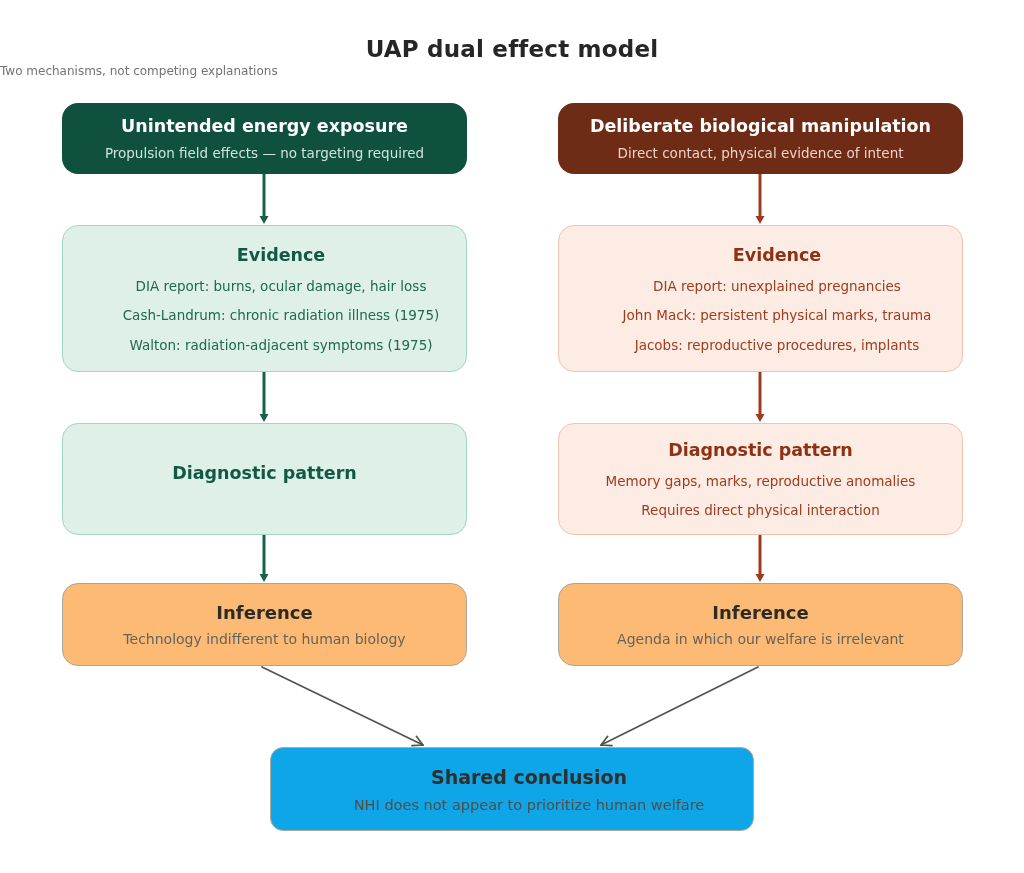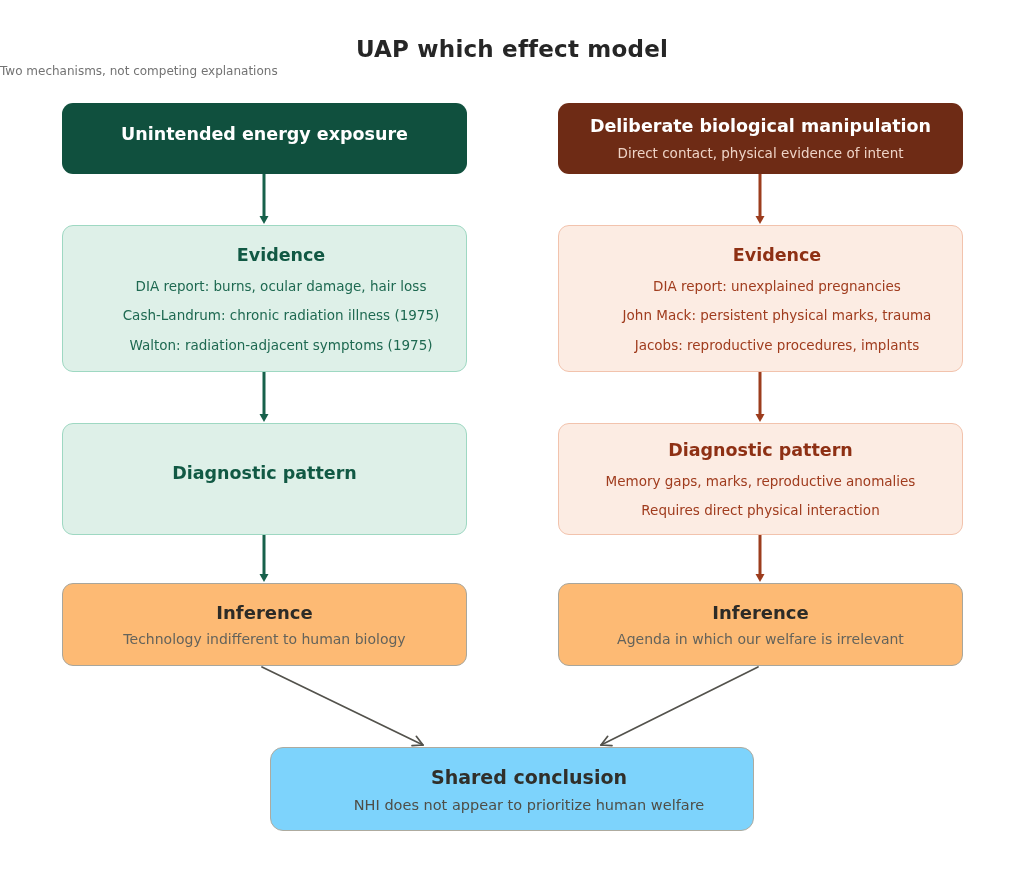"UAP which effect model" div.fig-title { text: which -> dual }
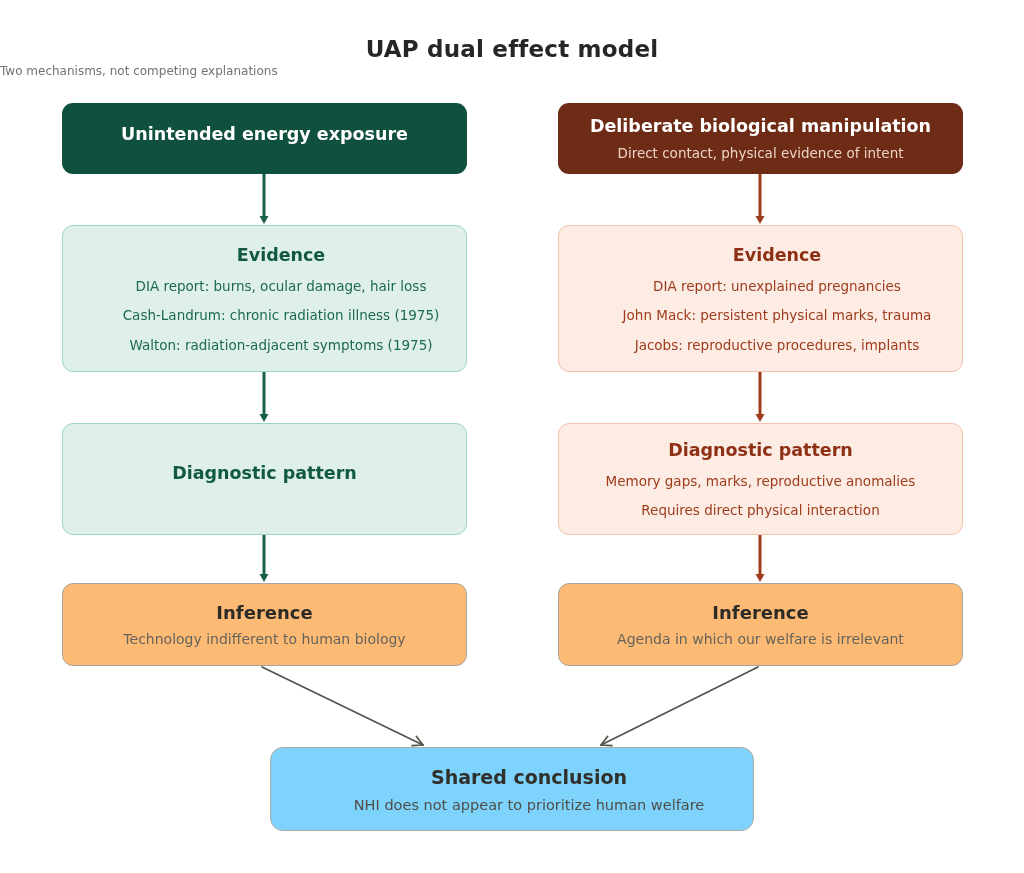"Unintended energy exposure" .box { border-radius: 11px -> 16px }
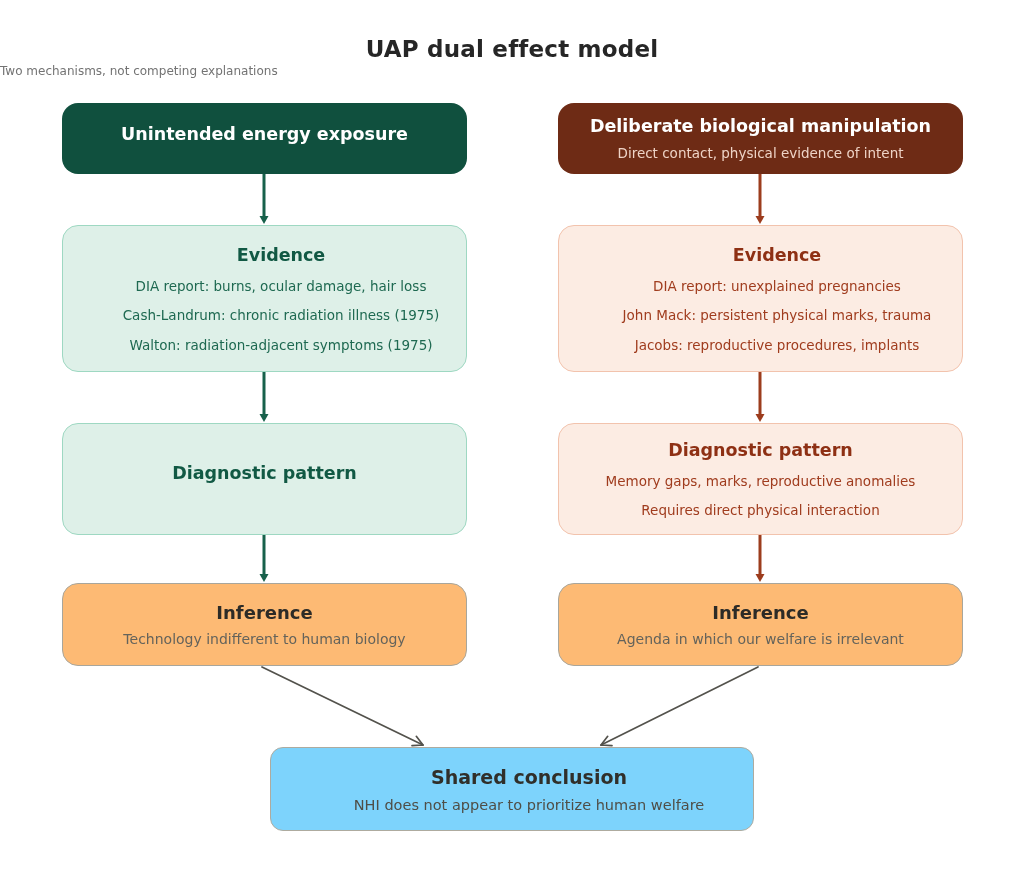"Propulsion field effects — no" div.header-sub { html: none -> <div>Propulsion field effects — no targeting required</div> }
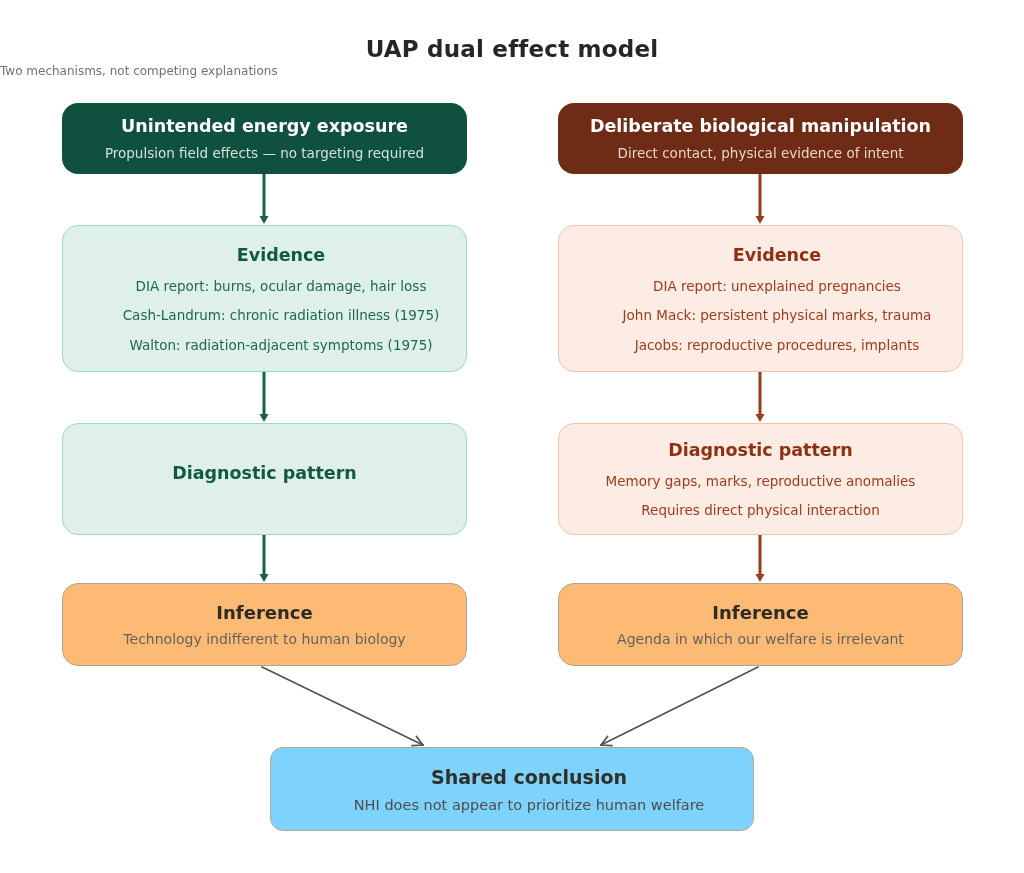"Shared conclusion" .conclusion-box { background: #7dd3fc -> #0ea5e9 }
